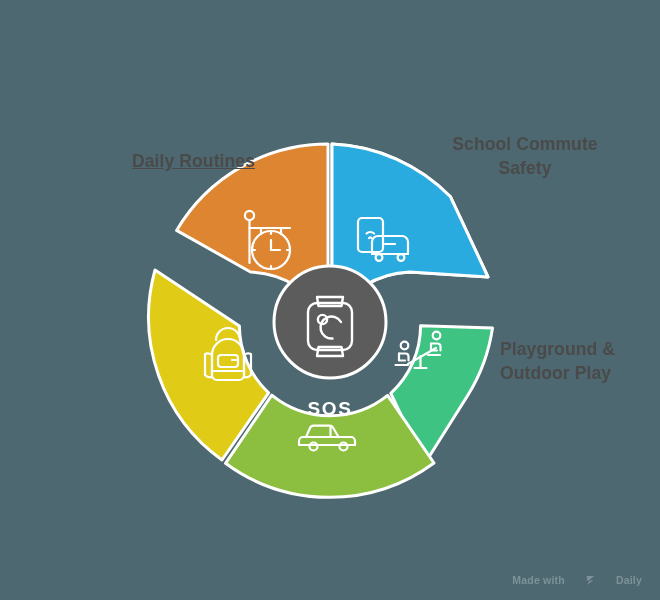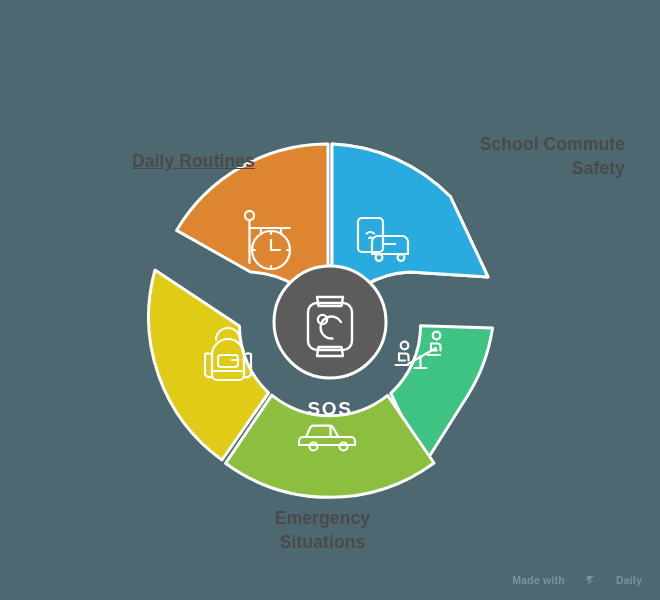"School Commute" #label-commute { text-align: right -> center }
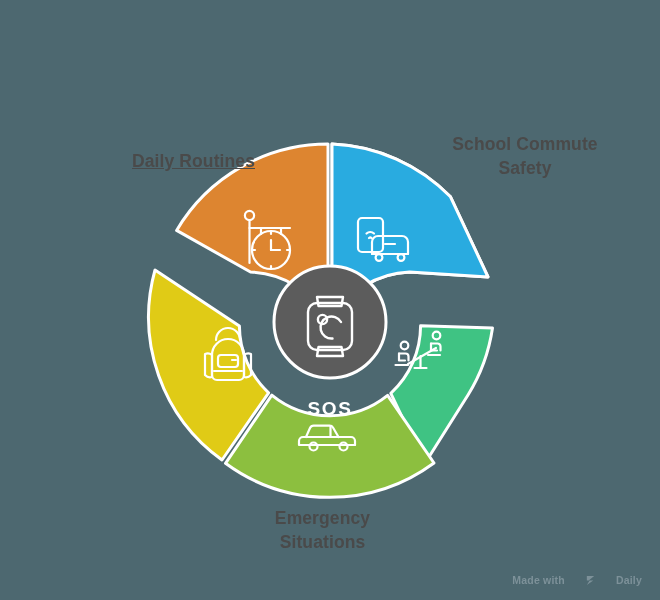"Playground &" div.label { html: none -> <div>Playground &amp; Outdoor Play</div> }
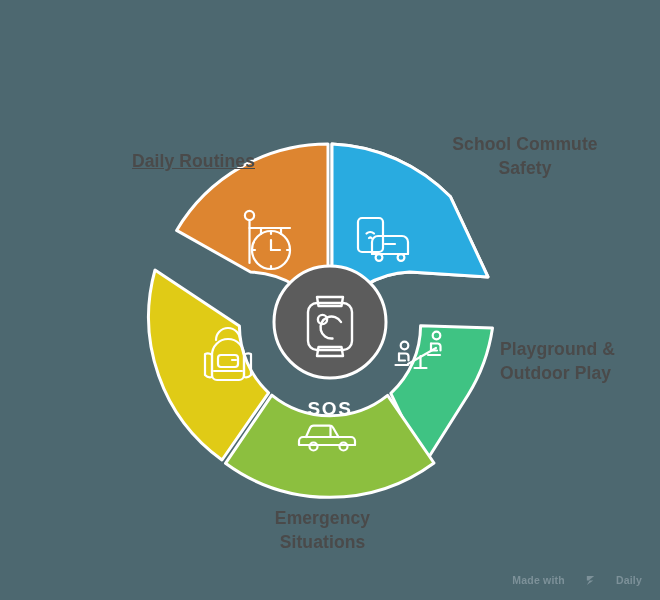"Emergency" div.label { html: <div>Emergency Situations</div> -> none }
